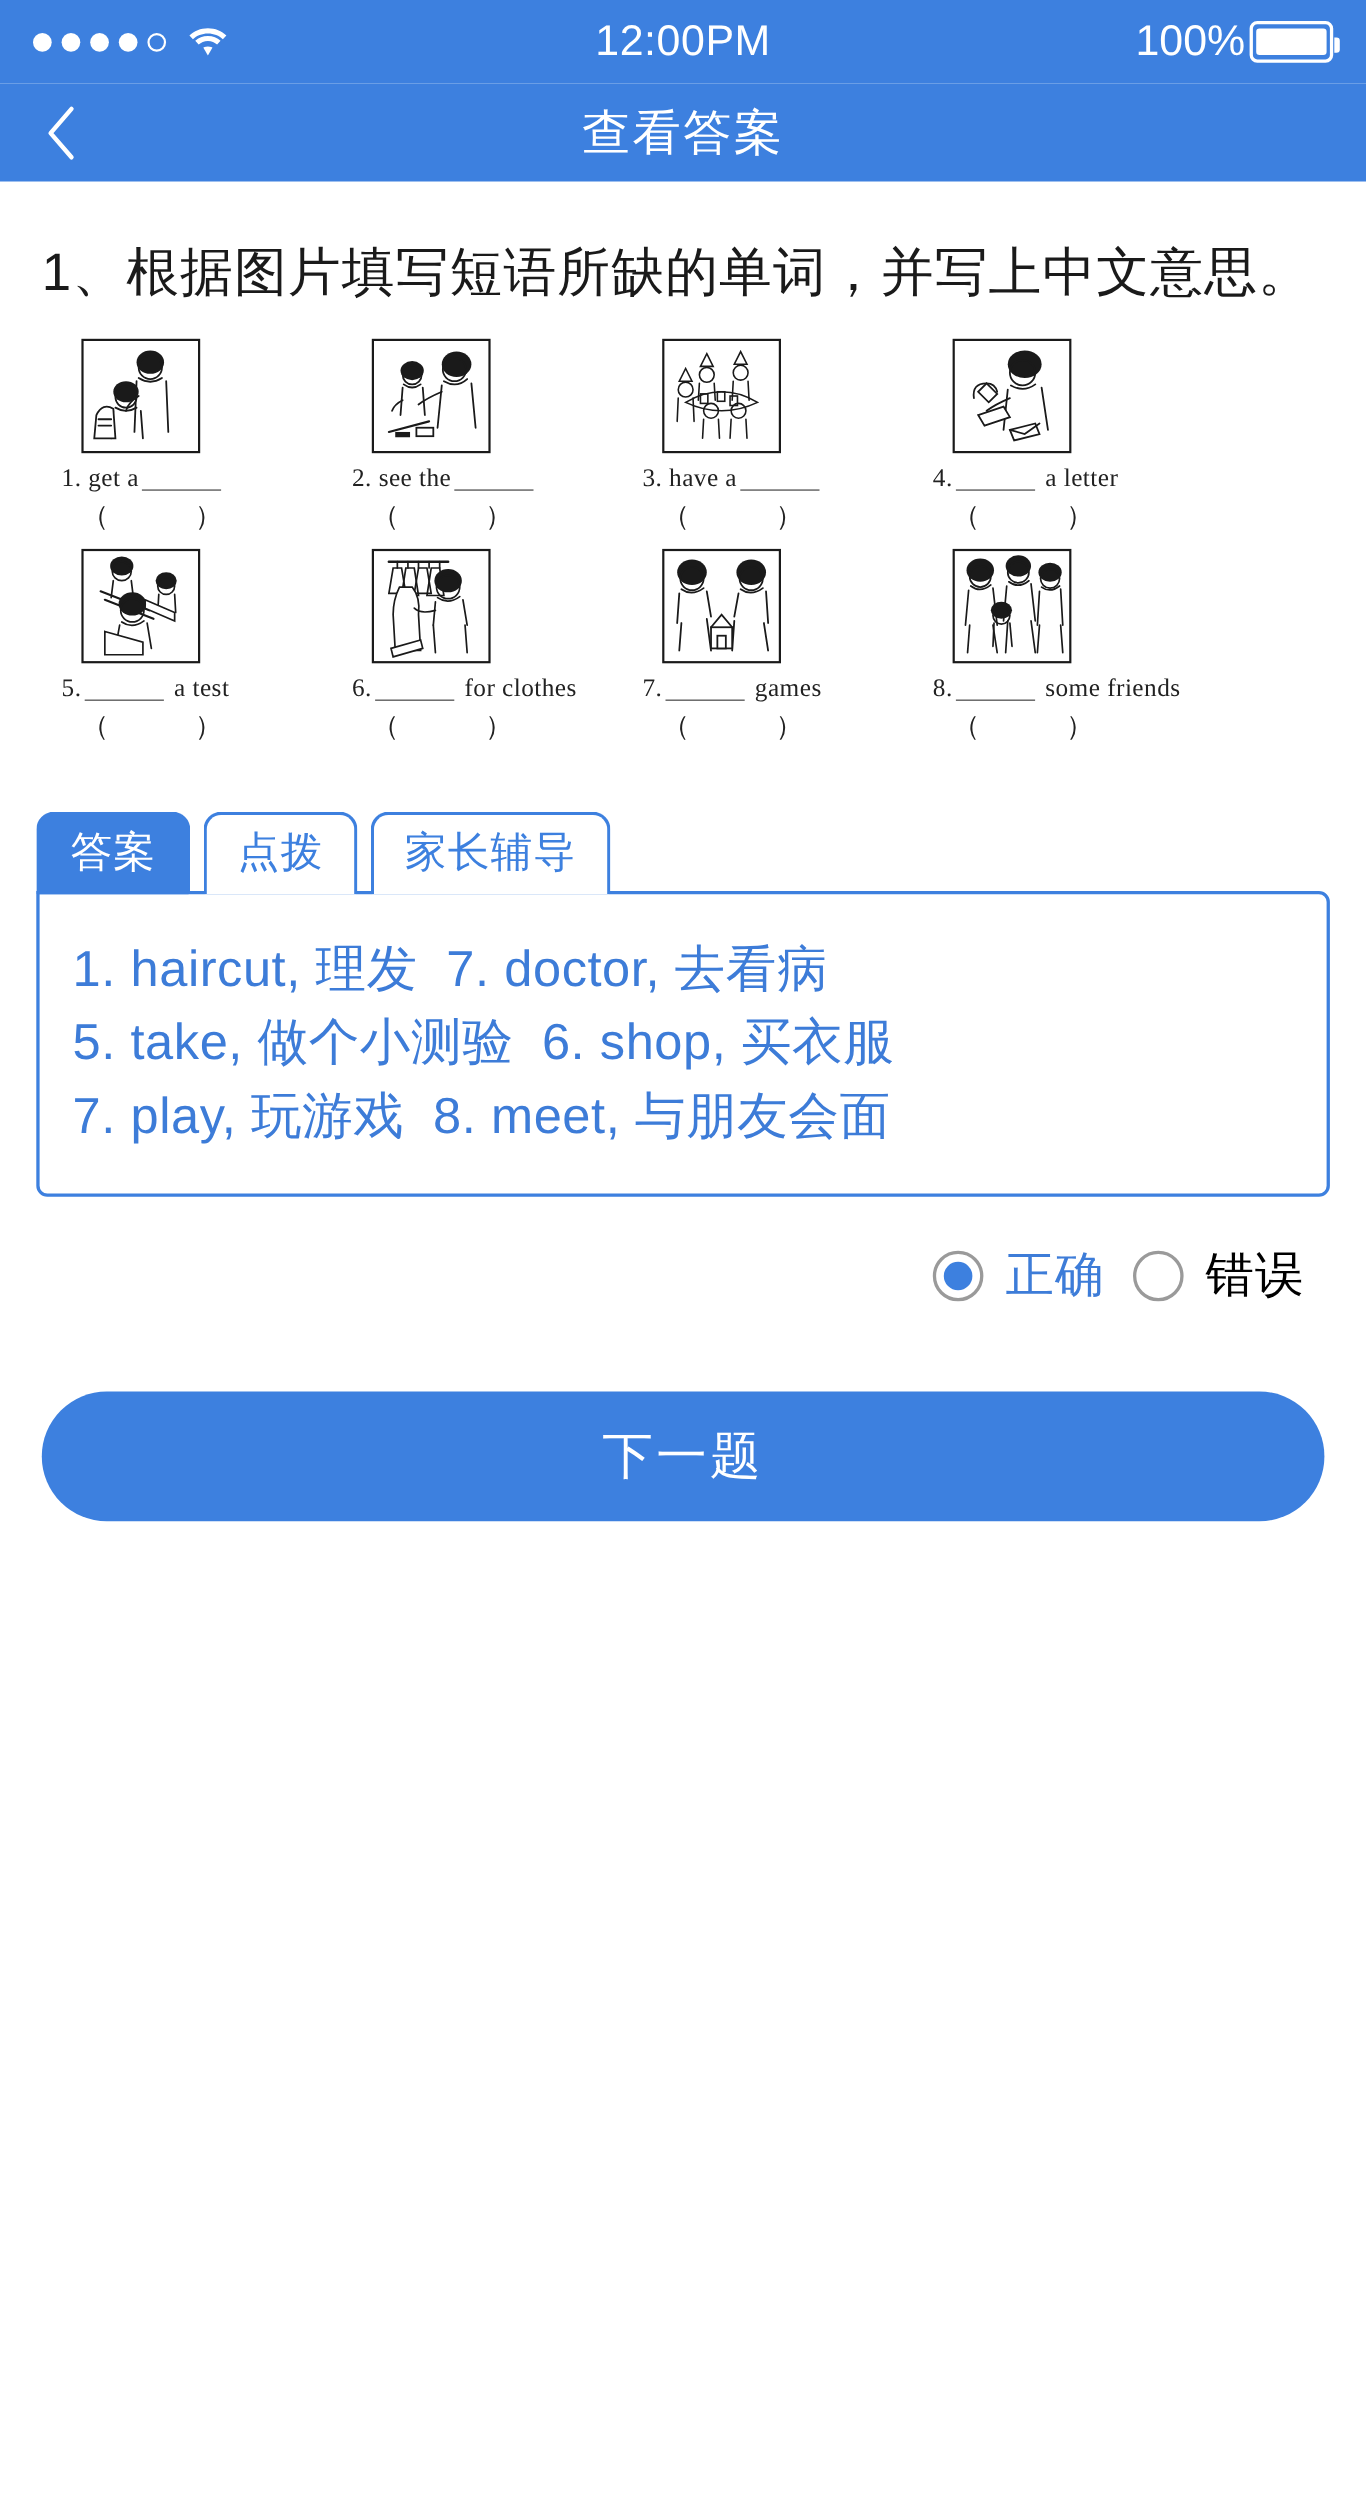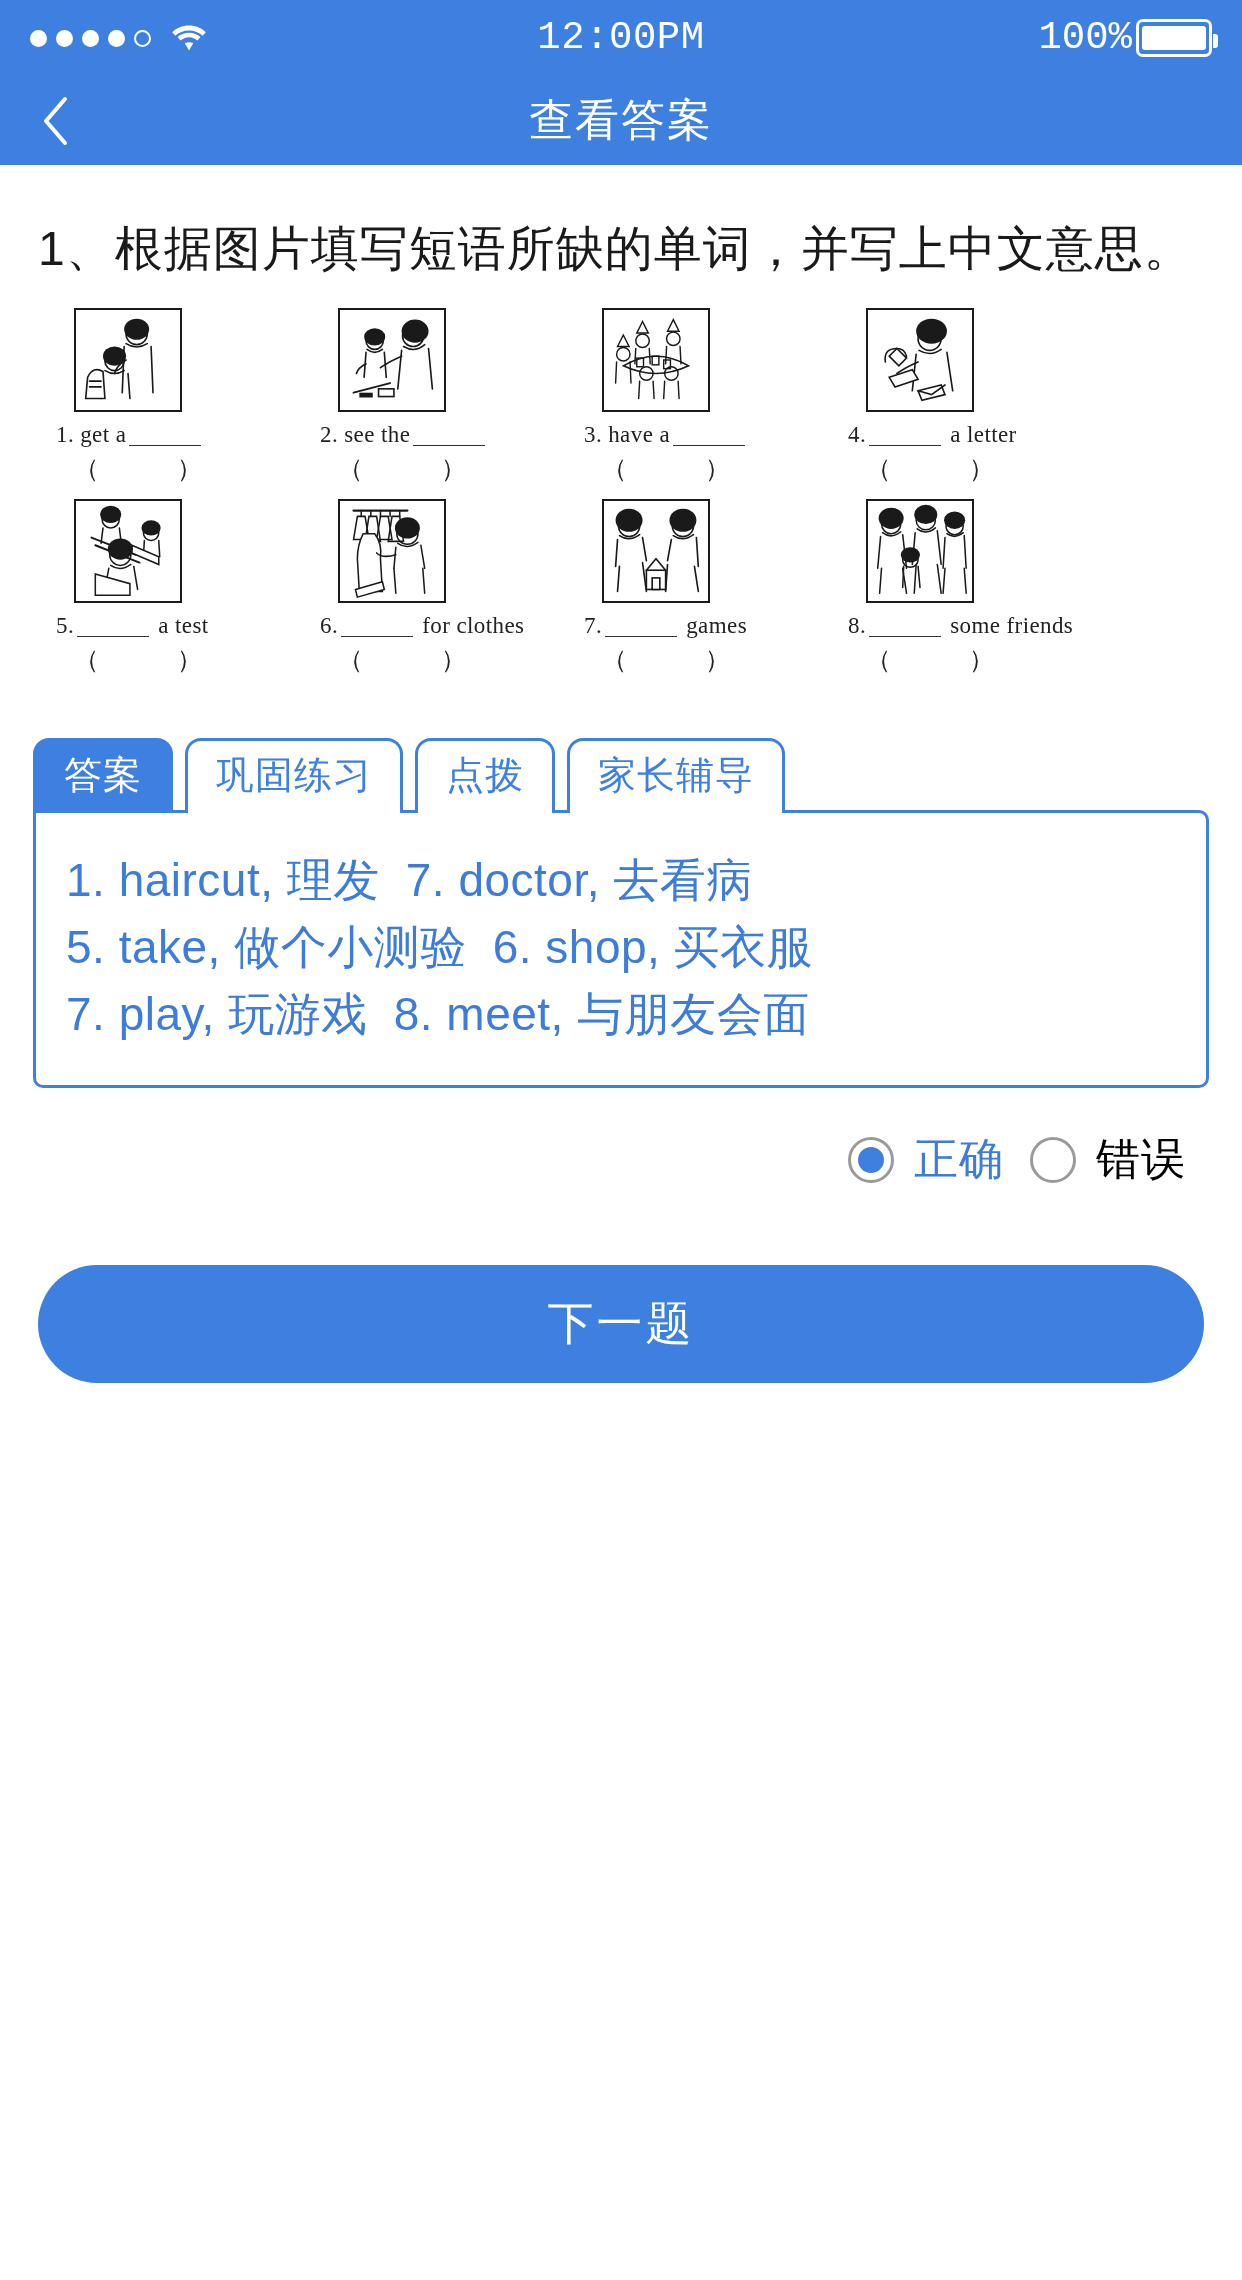"12:00PM" .statusbar { font-family: Liberation Mono, monospace -> none }
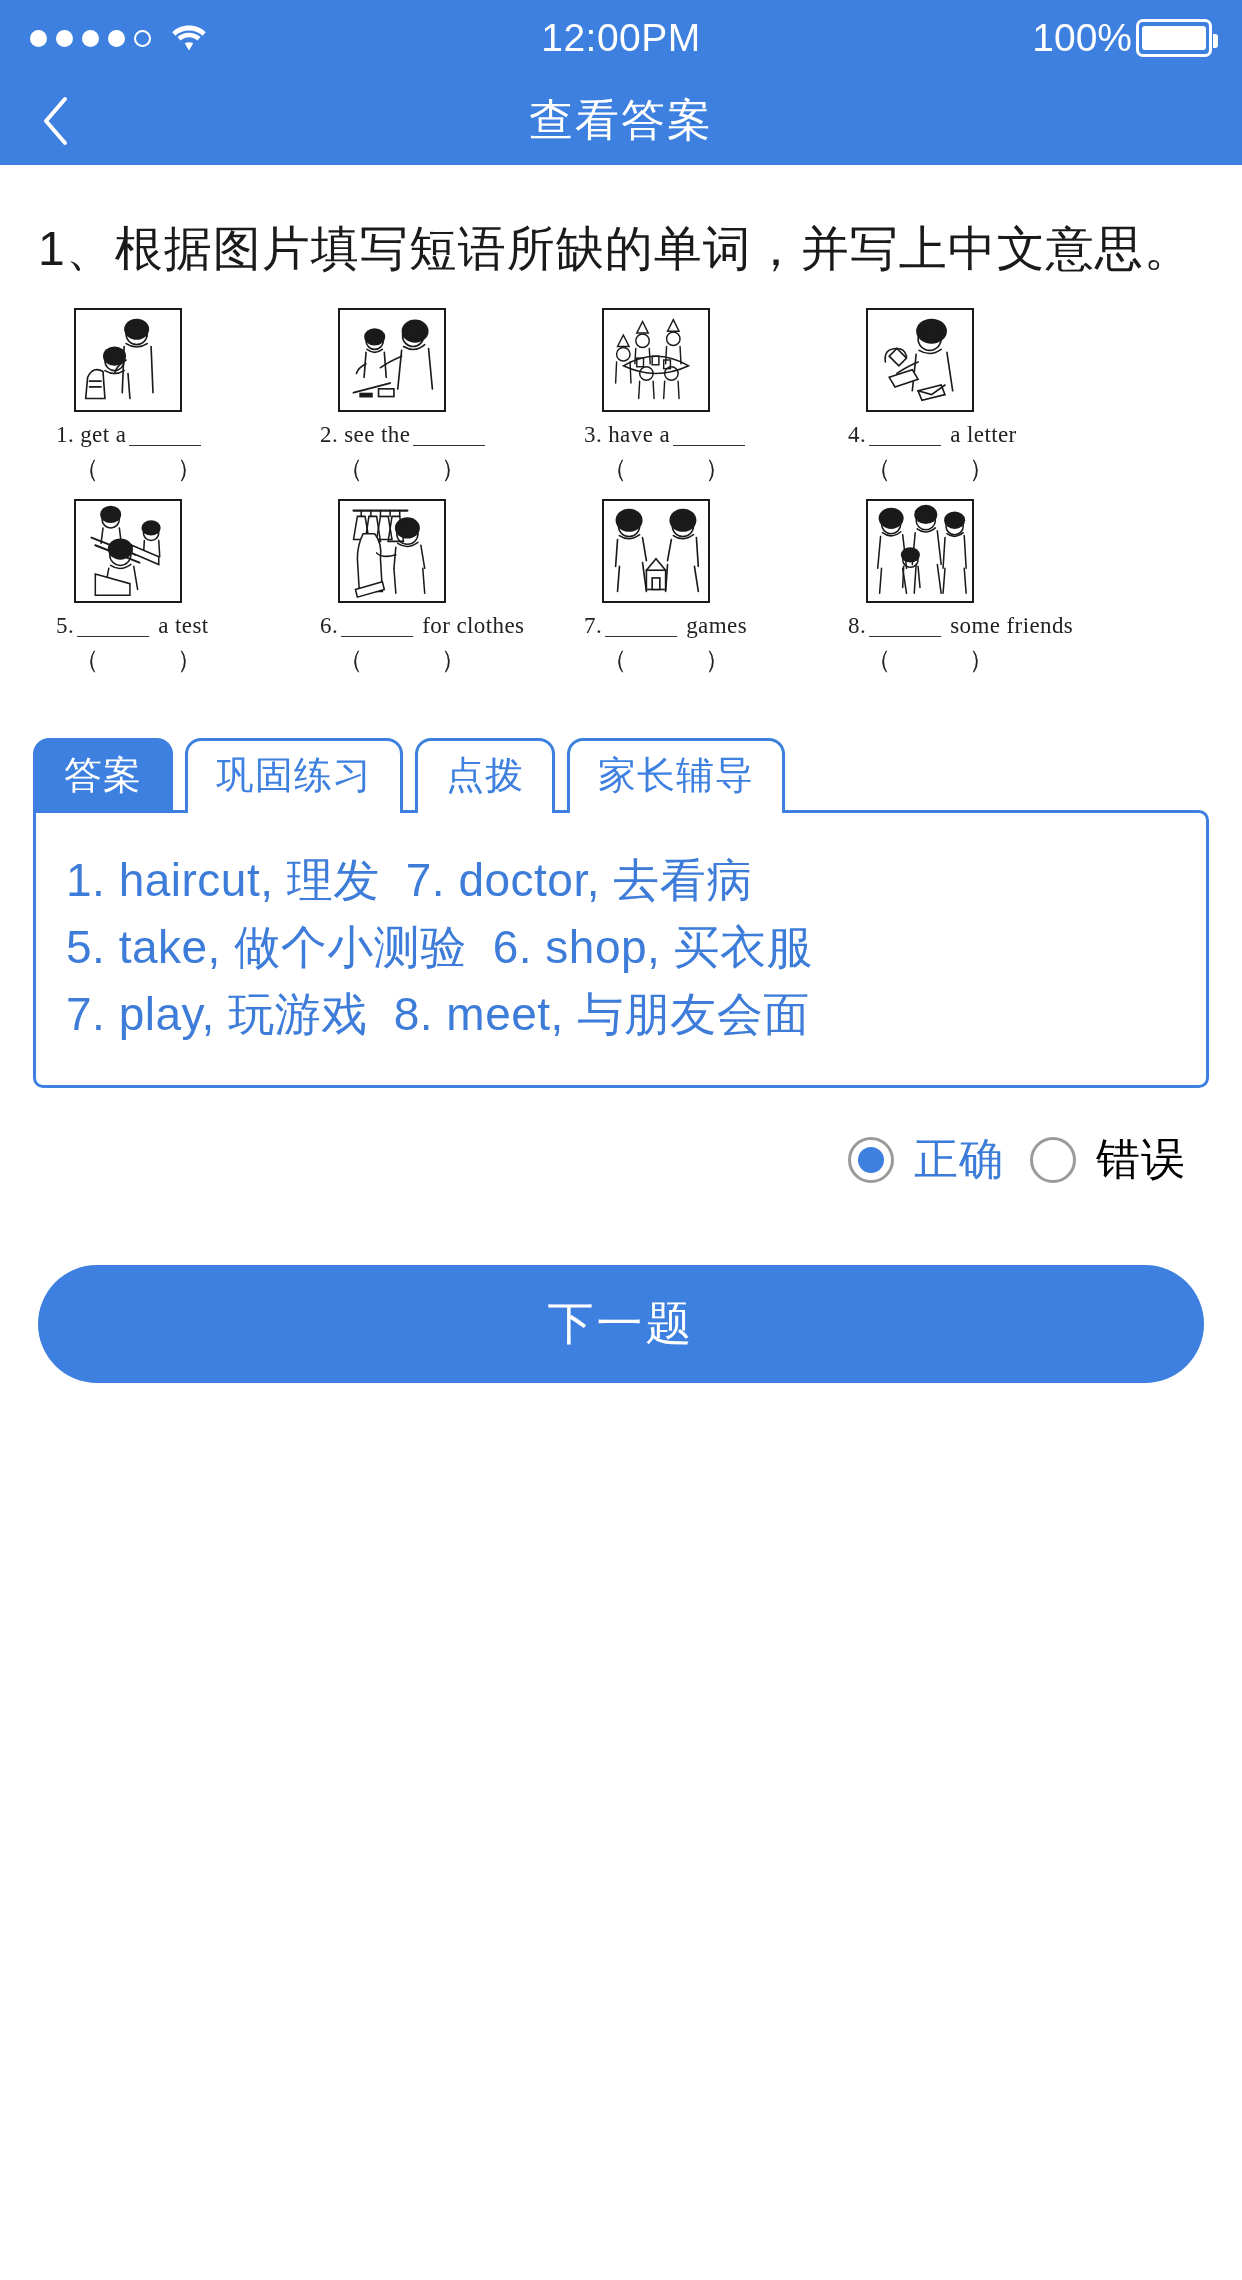"巩固练习" div.tab { html: <div>巩固练习</div> -> none }
